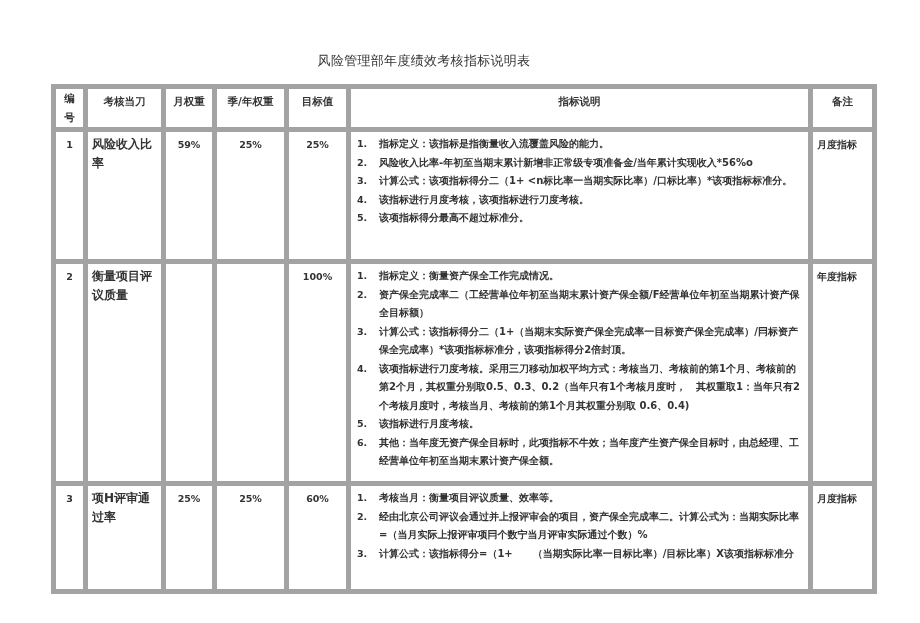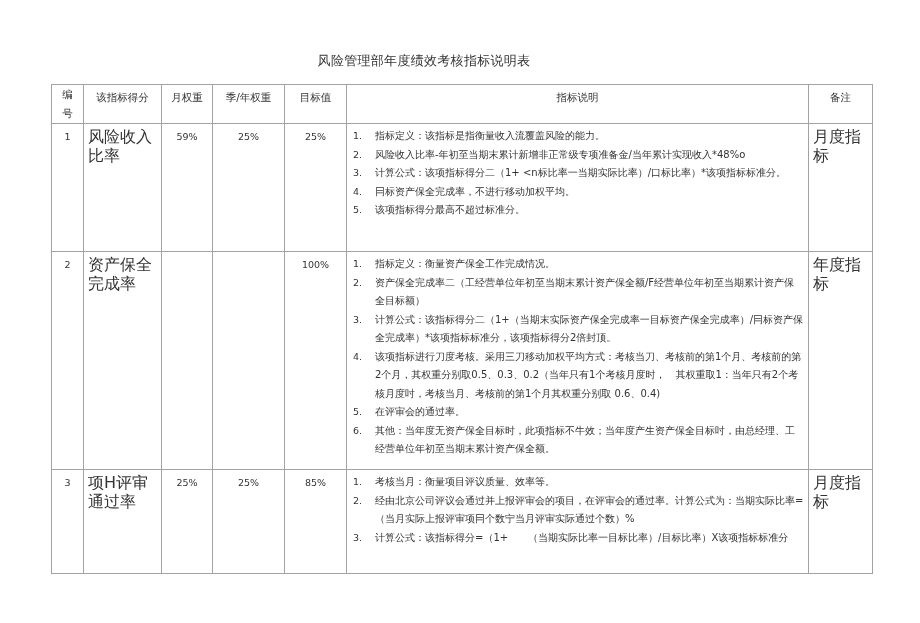"编号" table.sheet td, table.sheet th { border: 1px solid #a3a3a3 -> 5px solid #a3a3a3; font-weight: normal -> bold }
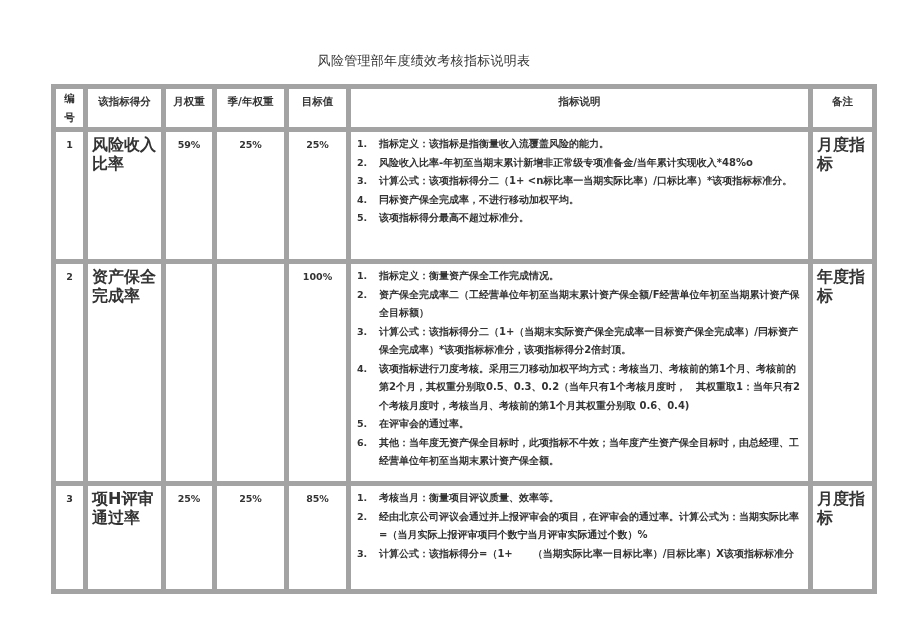"该指标得分" th.hdr { text: 该指标得分 -> 考核当刀 }
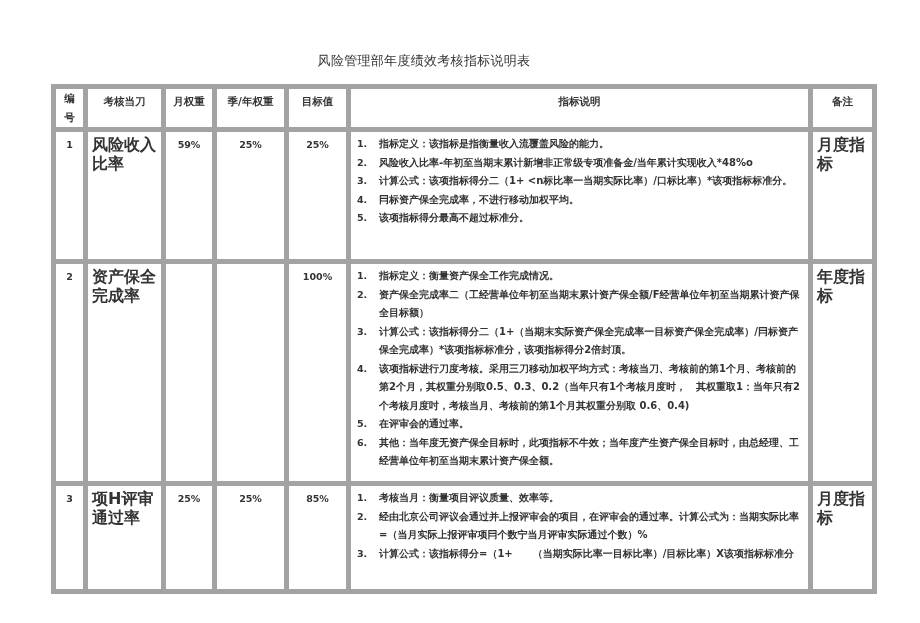"风险收入比率" td.name { font-size: 16px -> 12px }
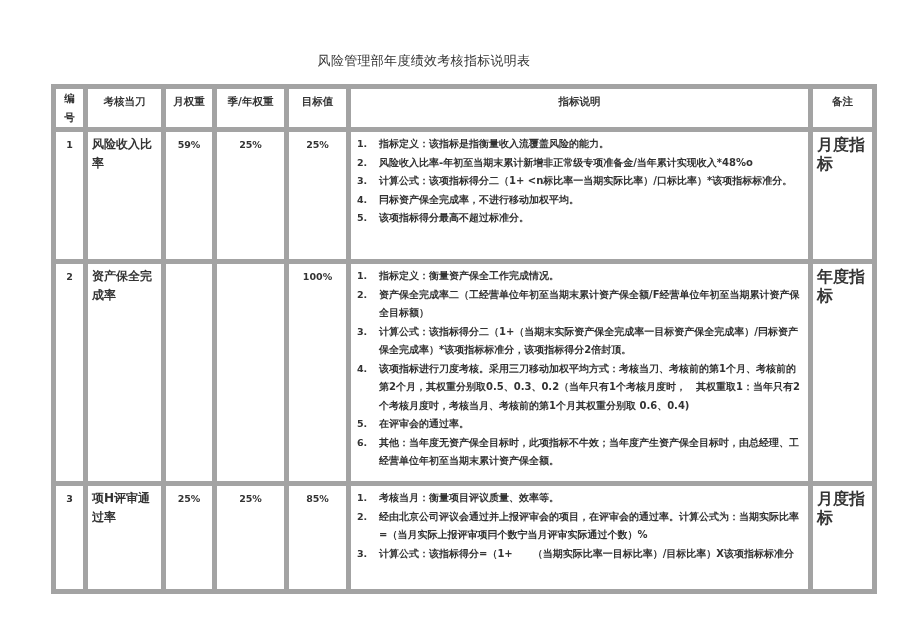"月度指标" .note { font-size: 16px -> 10px }
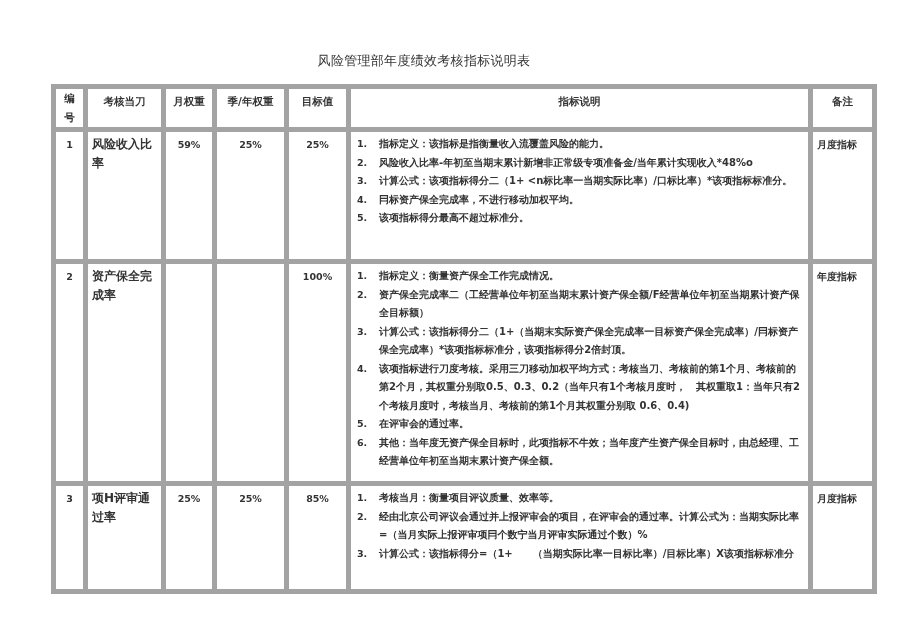"风险收入比率-年初至当期末累计新增非正常级专项准备金/当年累计实现收入*48%o" span { text: 48%o -> 56%o }
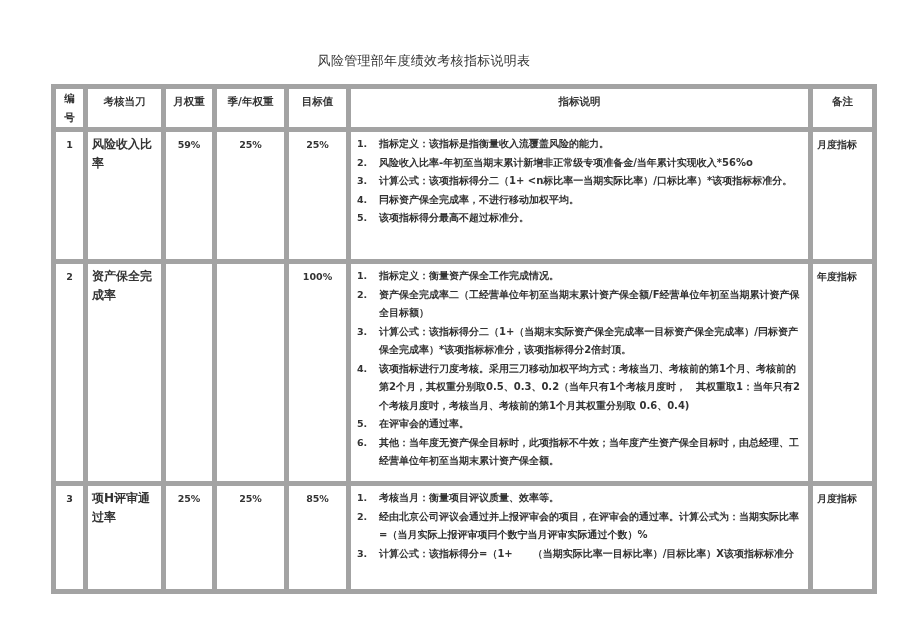"冃标资产保全完成率，不进行移动加权平均。" span { text: 冃标资产保全完成率，不进行移动加权平均 -> 该指标进行月度考核，该项指标进行刀度考核 }
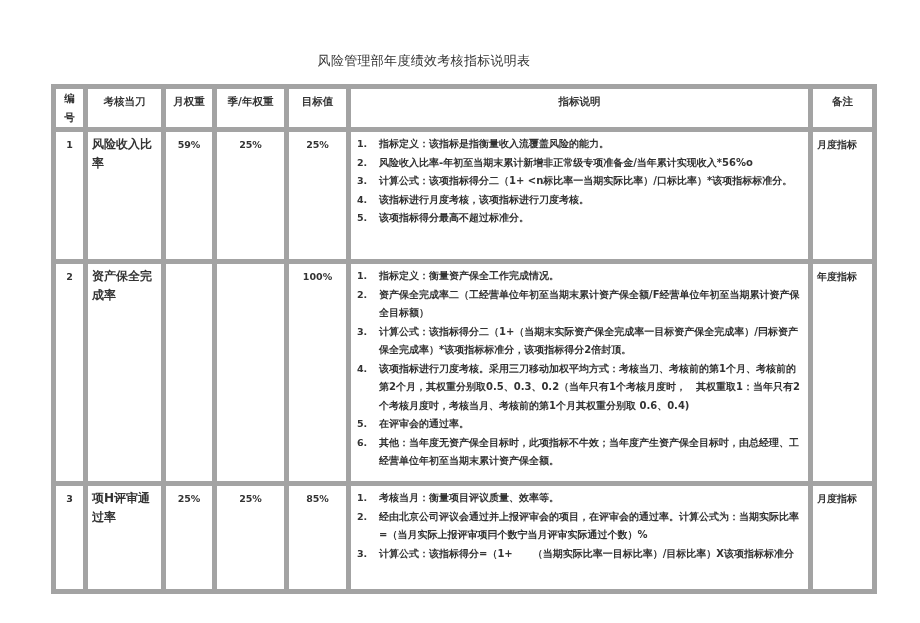"资产保全完成率" td.name { text: 资产保全完成率 -> 衡量项目评议质量 }
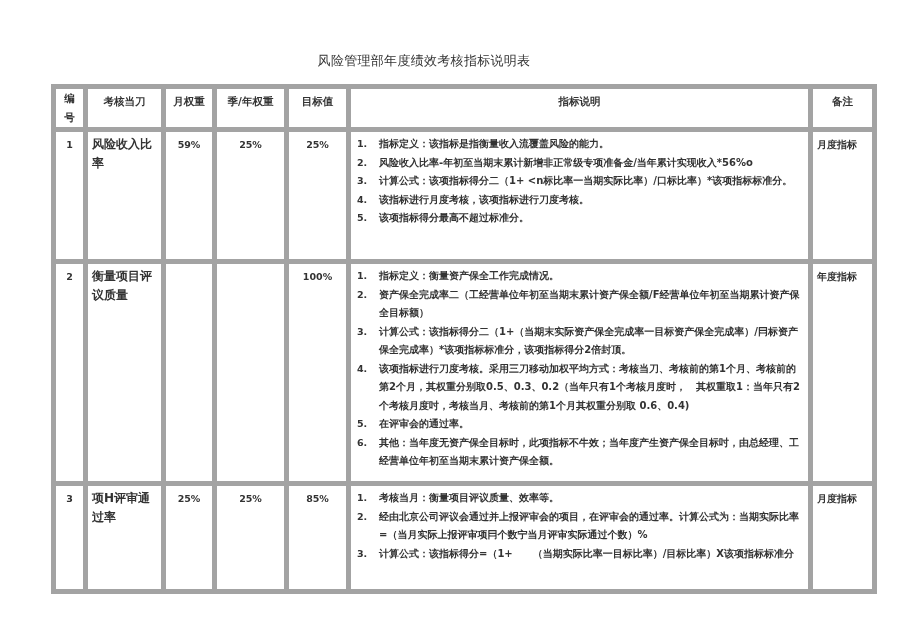"在评审会的通过率。" span { text: 在评审会的通过率 -> 该指标进行月度考核 }
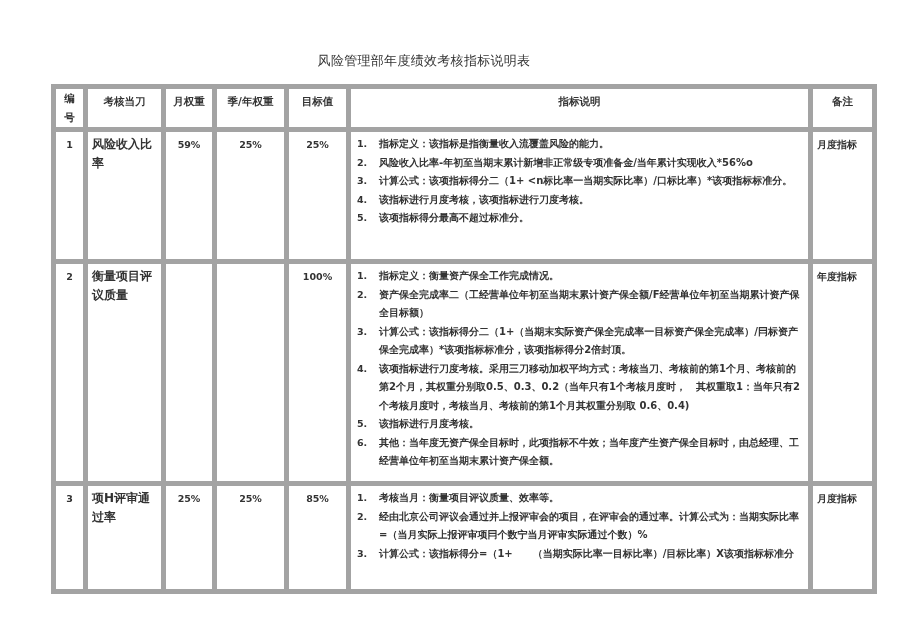"85%" td.c { text: 85% -> 60% }
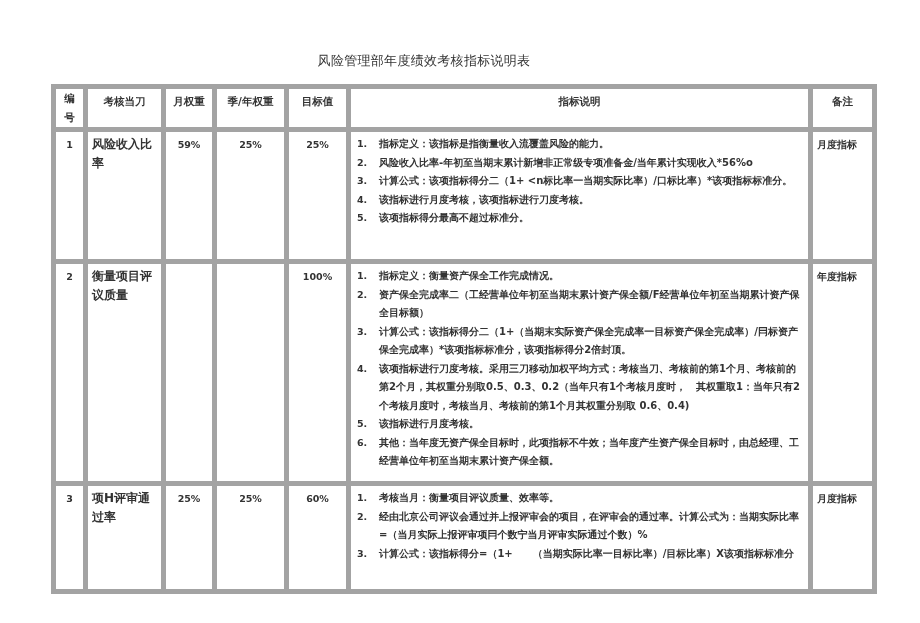"经由北京公司评议会通过并上报评审会的项目，在评审会的通过率。计算公式为：当期实际" span { text: 在评审会的通过率 -> 资产保全完成率二 }
